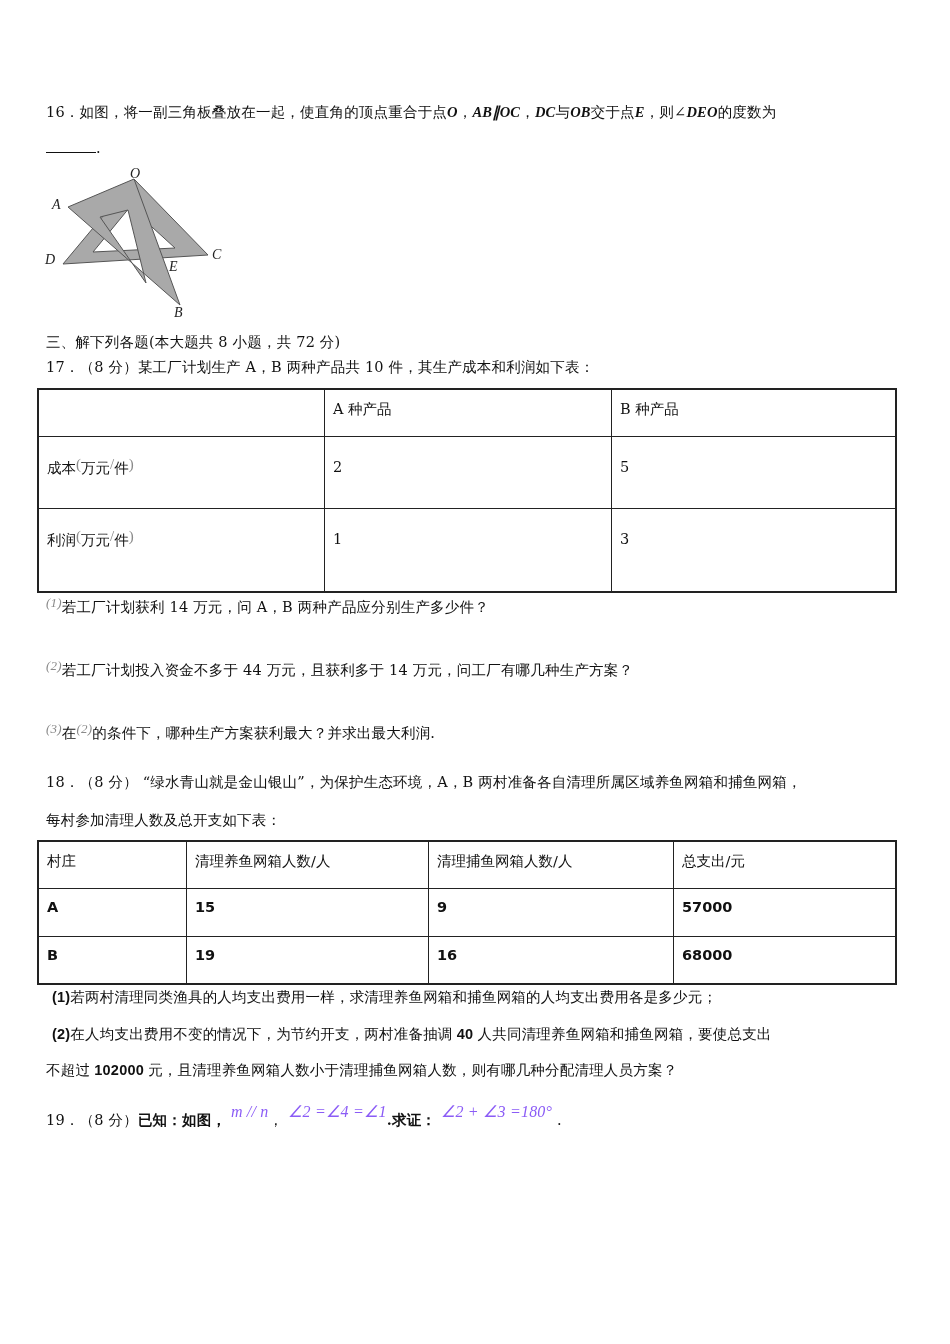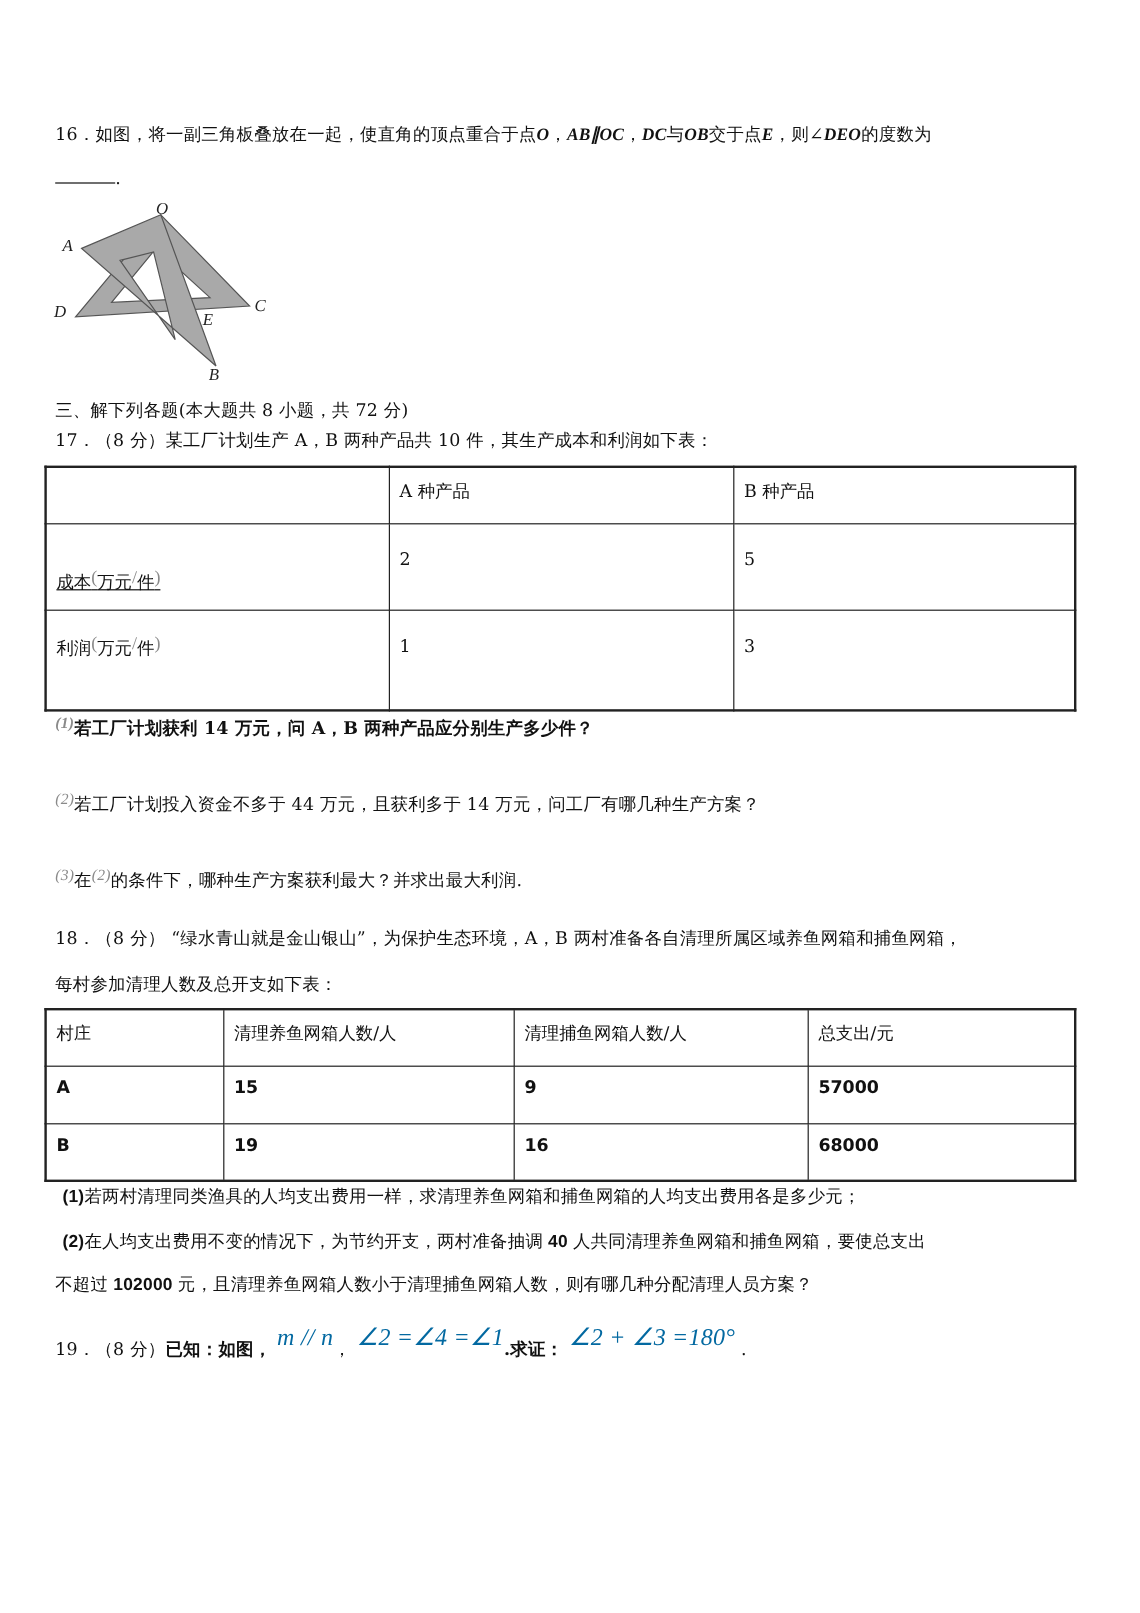"成本(万元/件)" td { padding-top: 39px -> 22px; text-decoration: underline -> none }
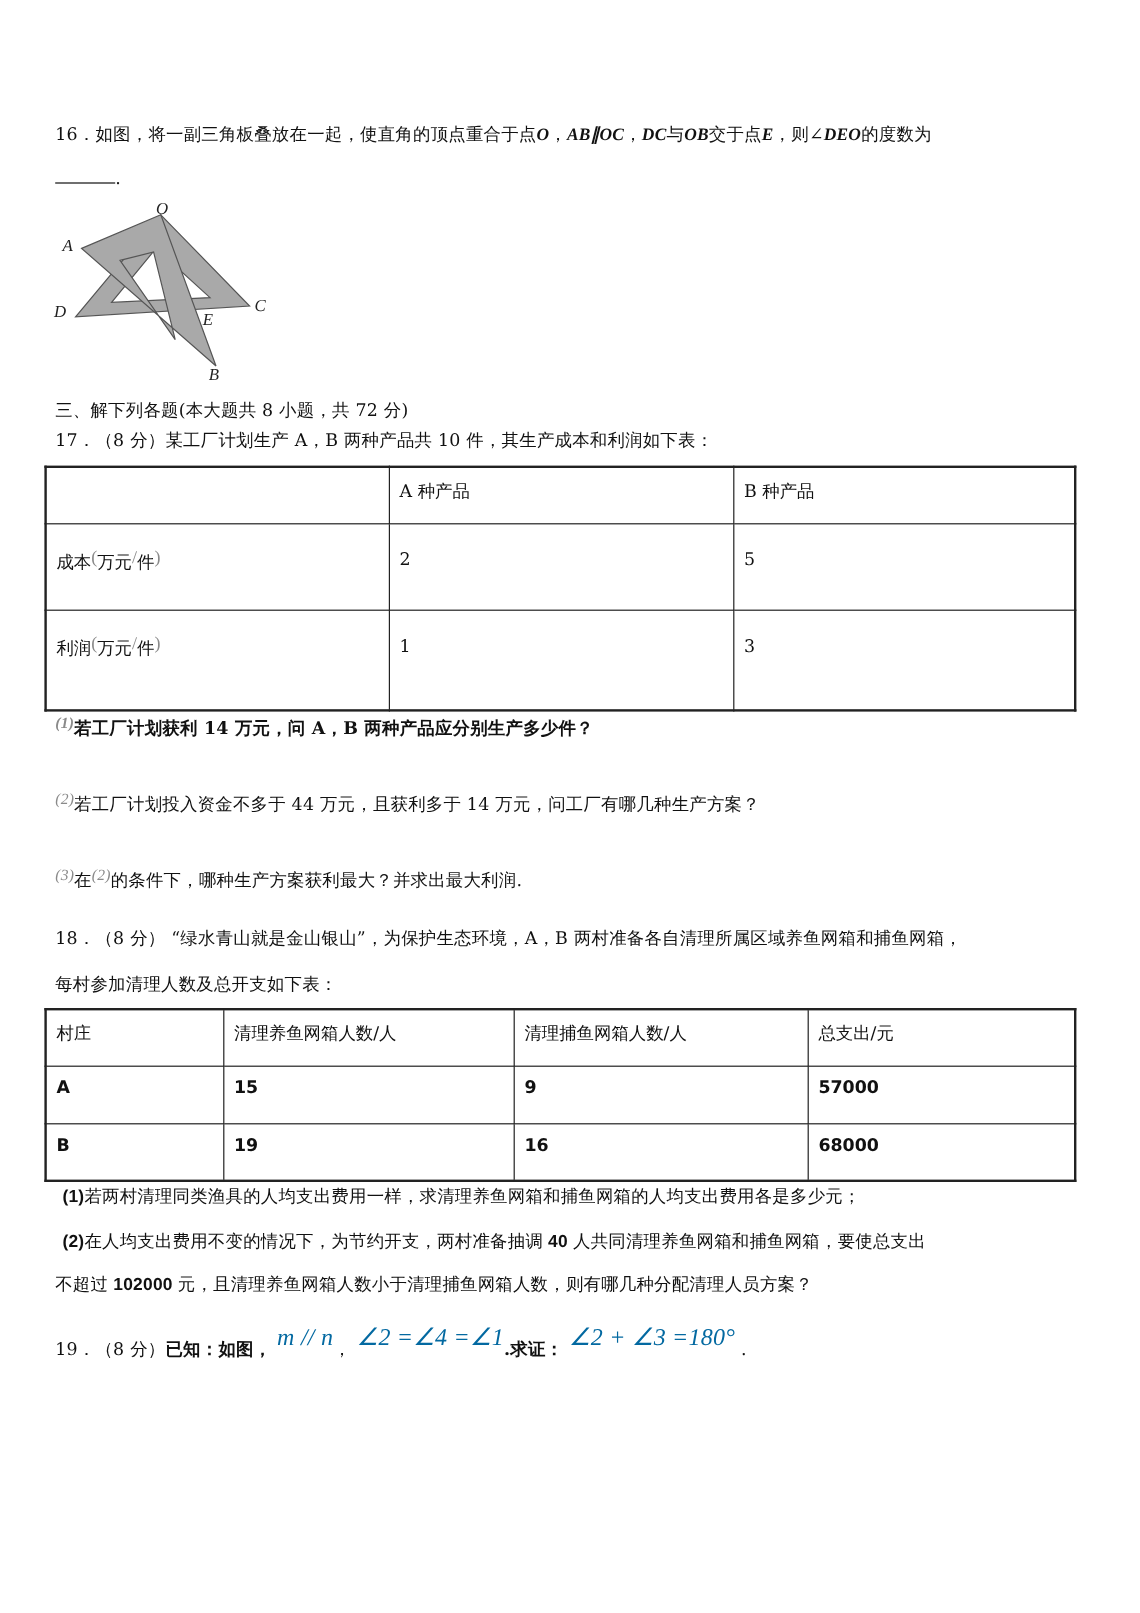"(1)若工厂计划获利 14 万元，问 A，B 两种产品应分别生产多少件？" div.abs { font-weight: bold -> none }
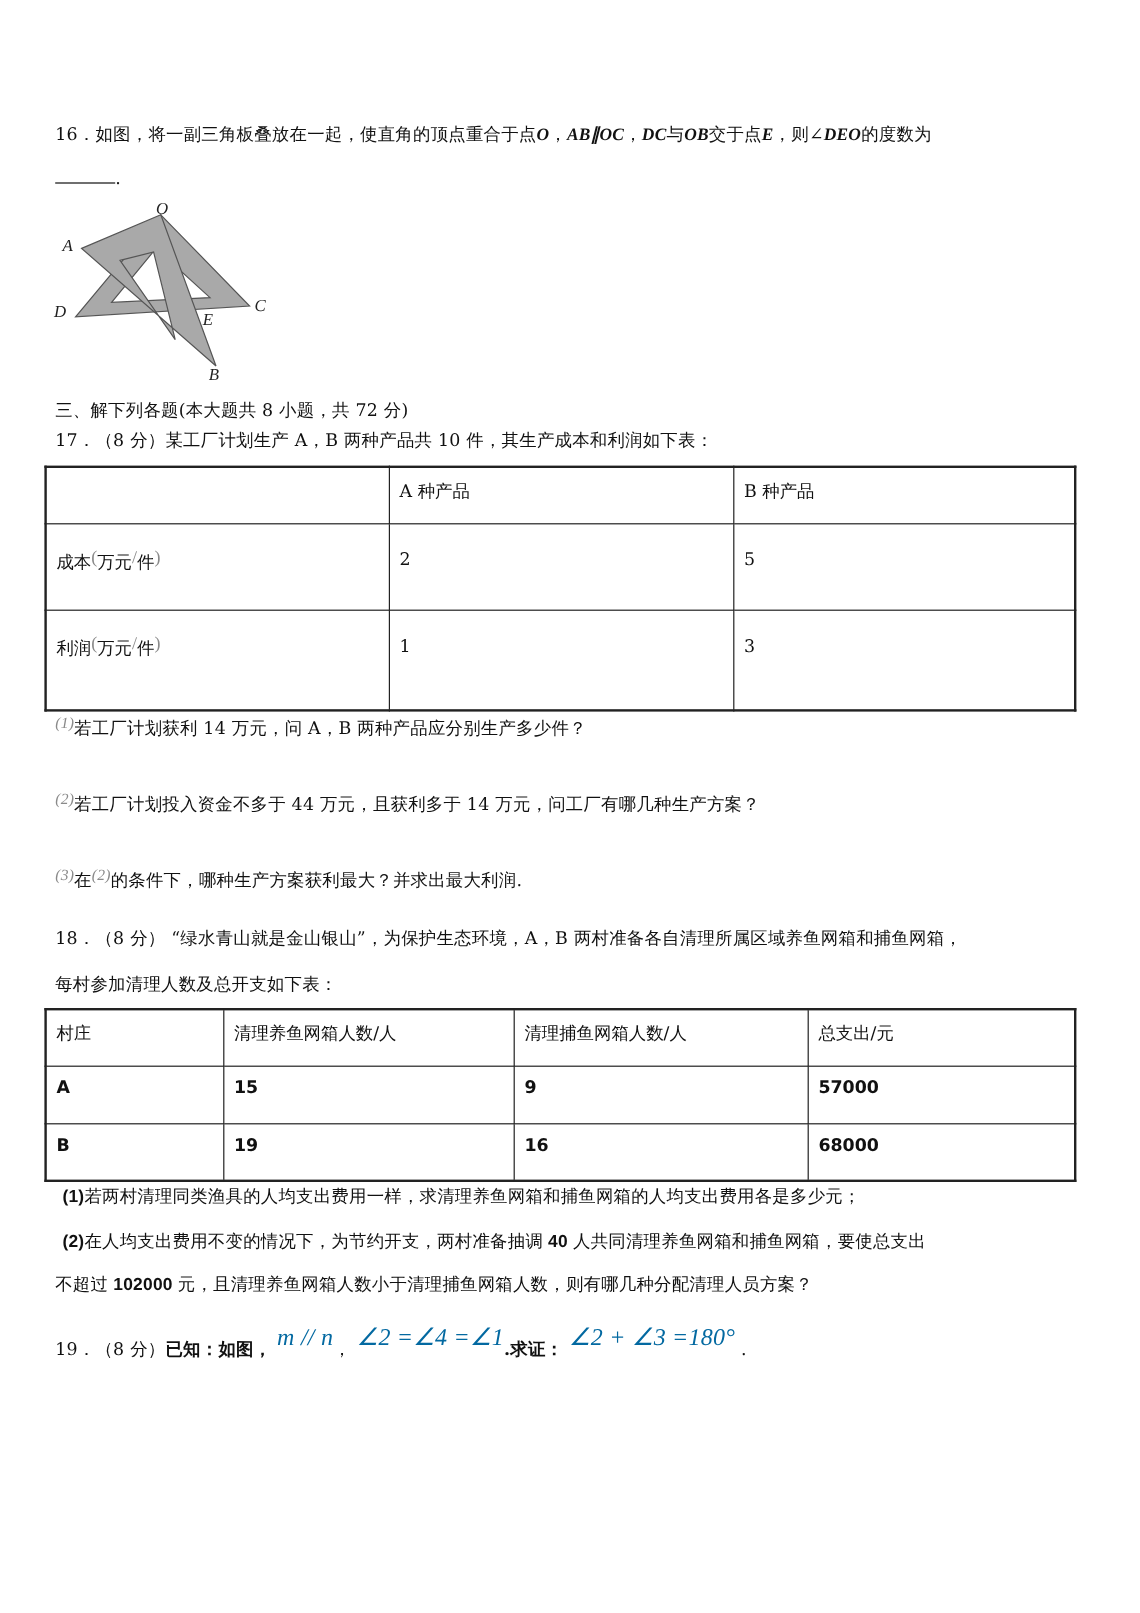"m // n" .math { color: #0369a1 -> #8b5cf6; font-size: 20px -> 16px }
